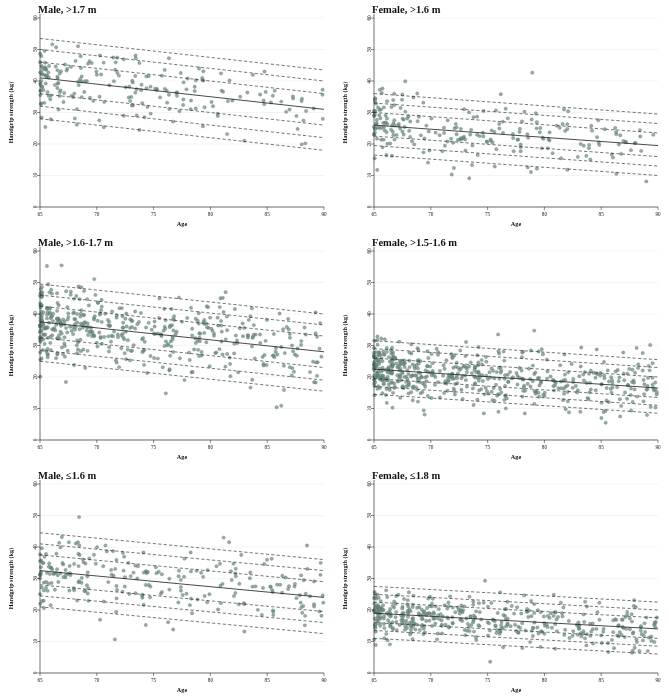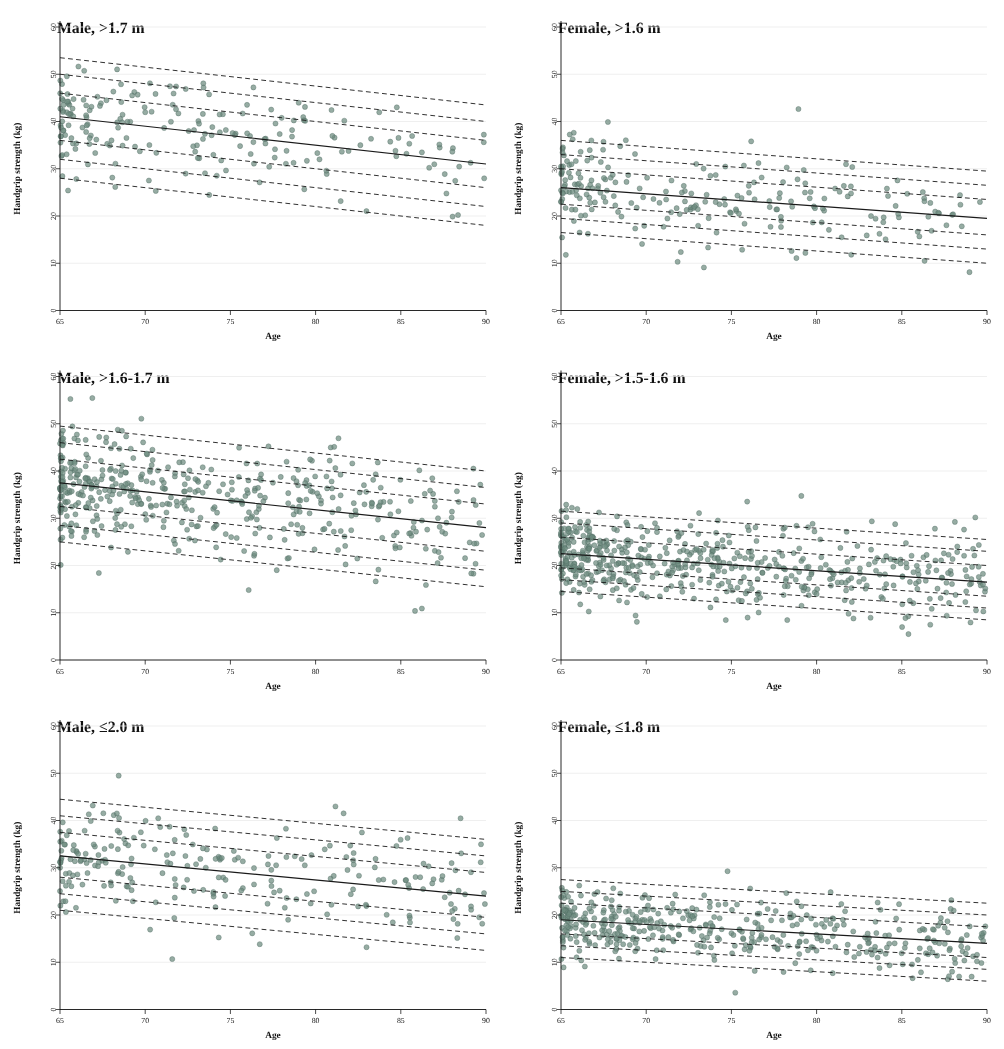"Male, >1.7 m" .panel-title { top: 14px -> 4px }
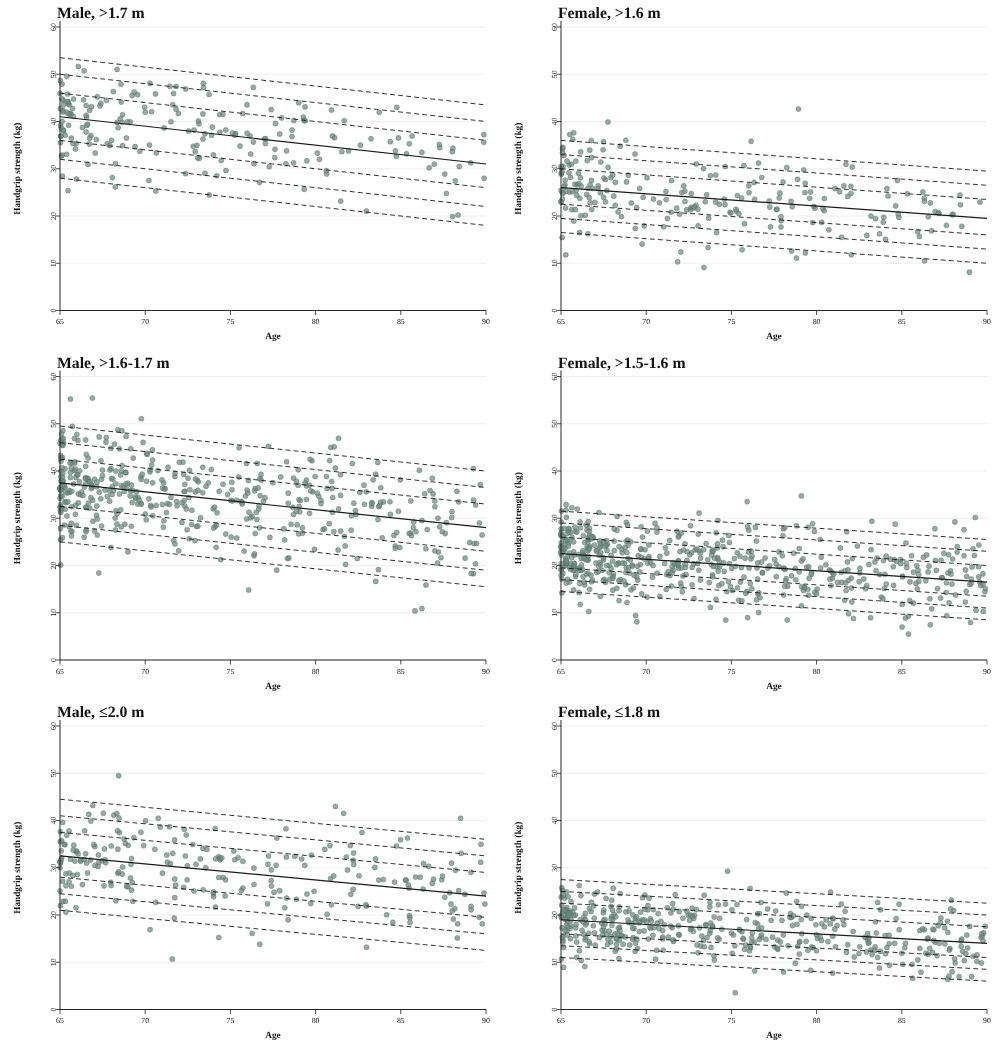"Male, ≤2.0 m" div.panel-title { text: 2.0 -> 1.6 }
